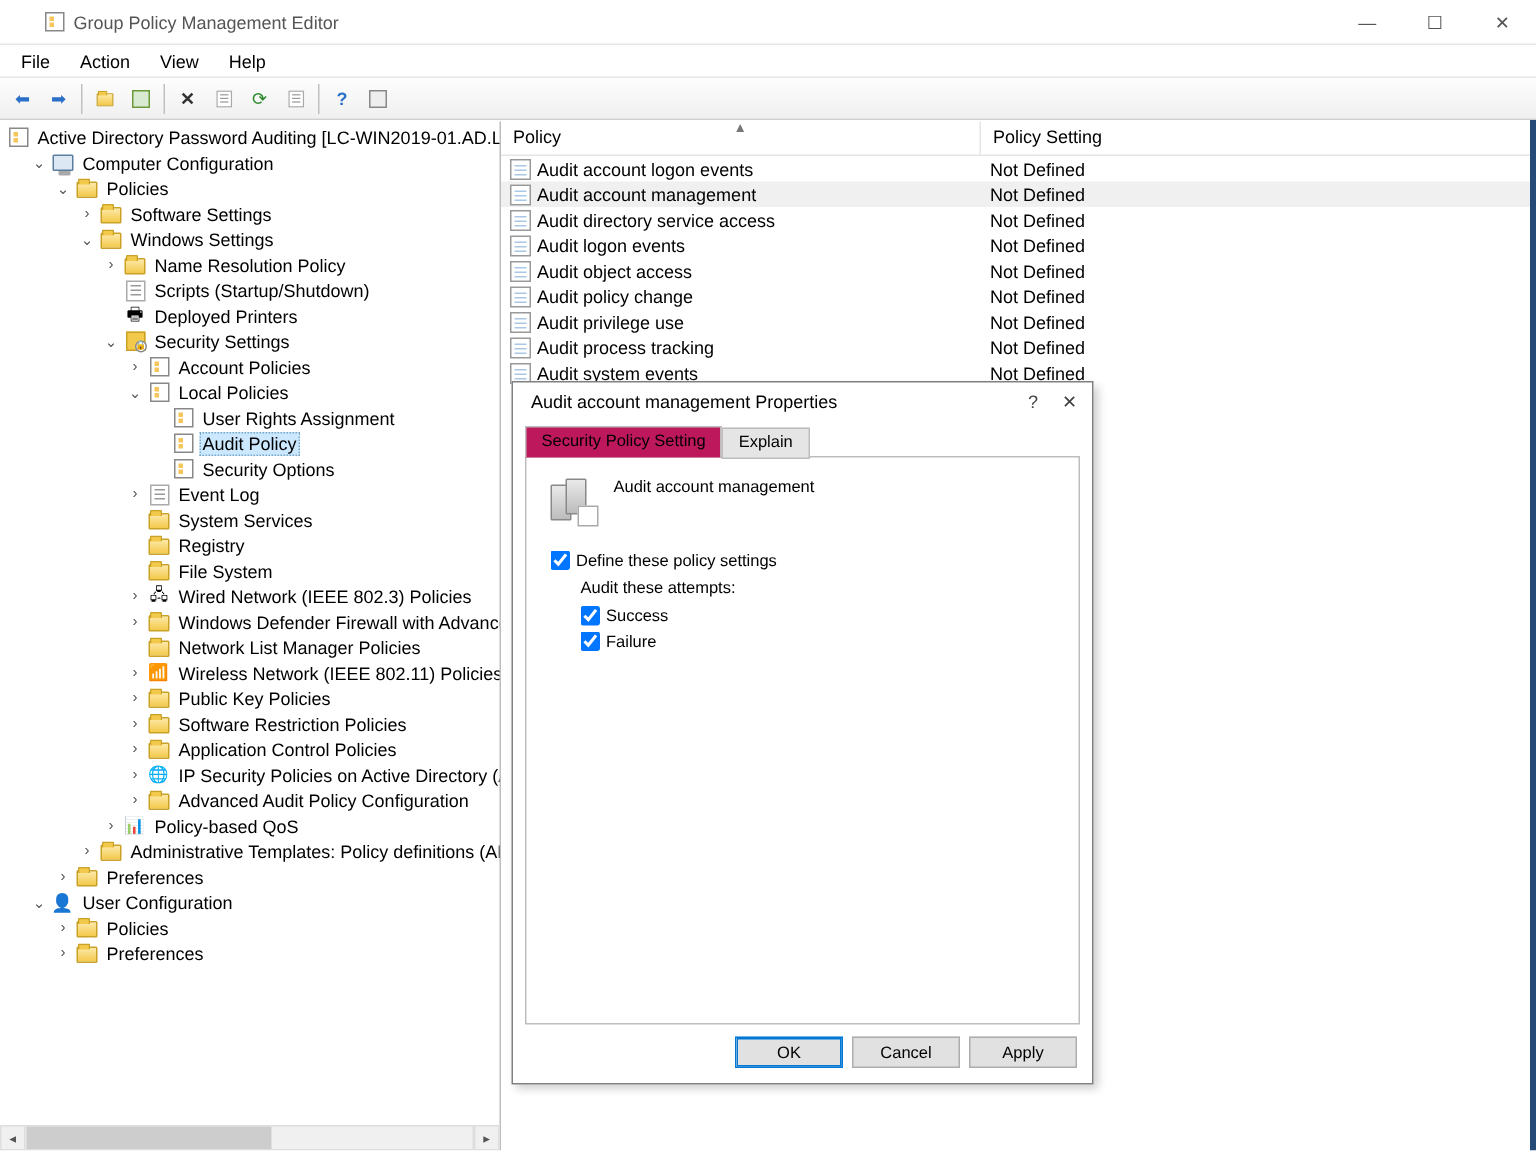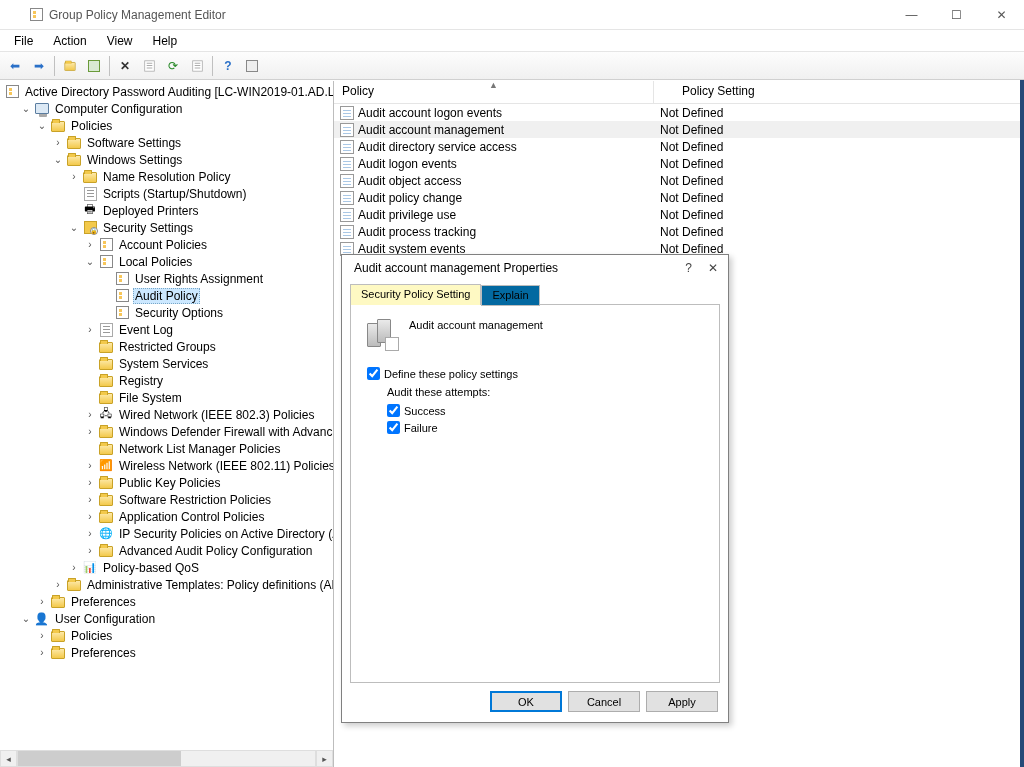"Policy" .list-header { gap: 20px -> none }
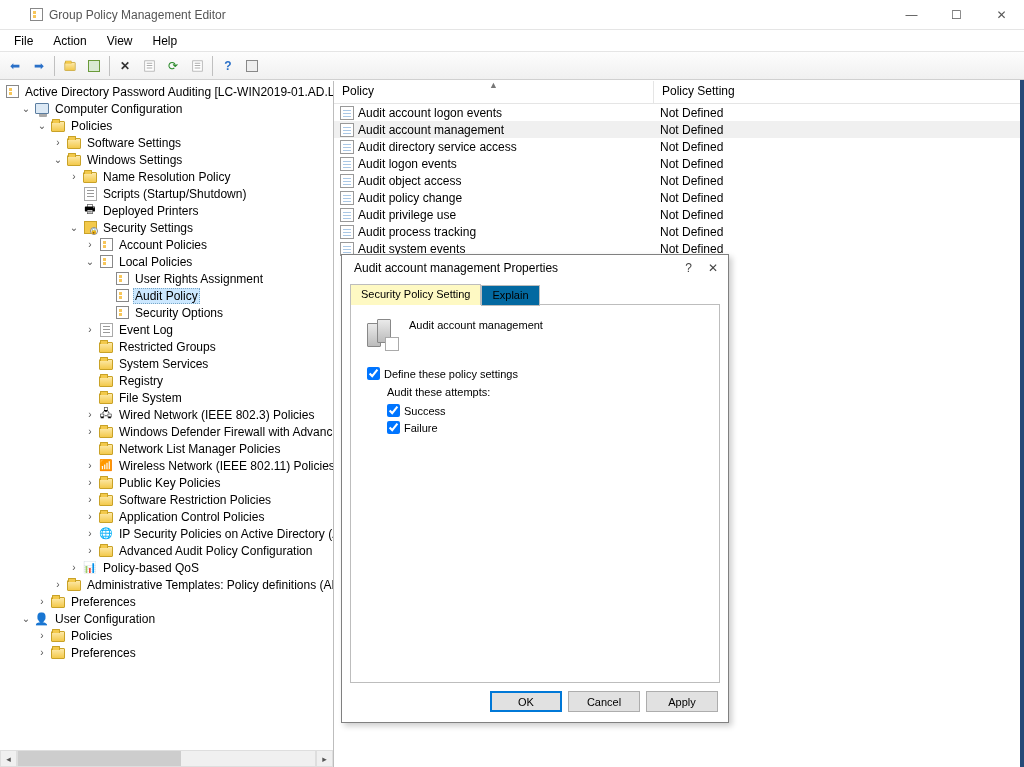"Security Policy Setting" .dlg-tab { background: #fef9c3 -> #be185d }
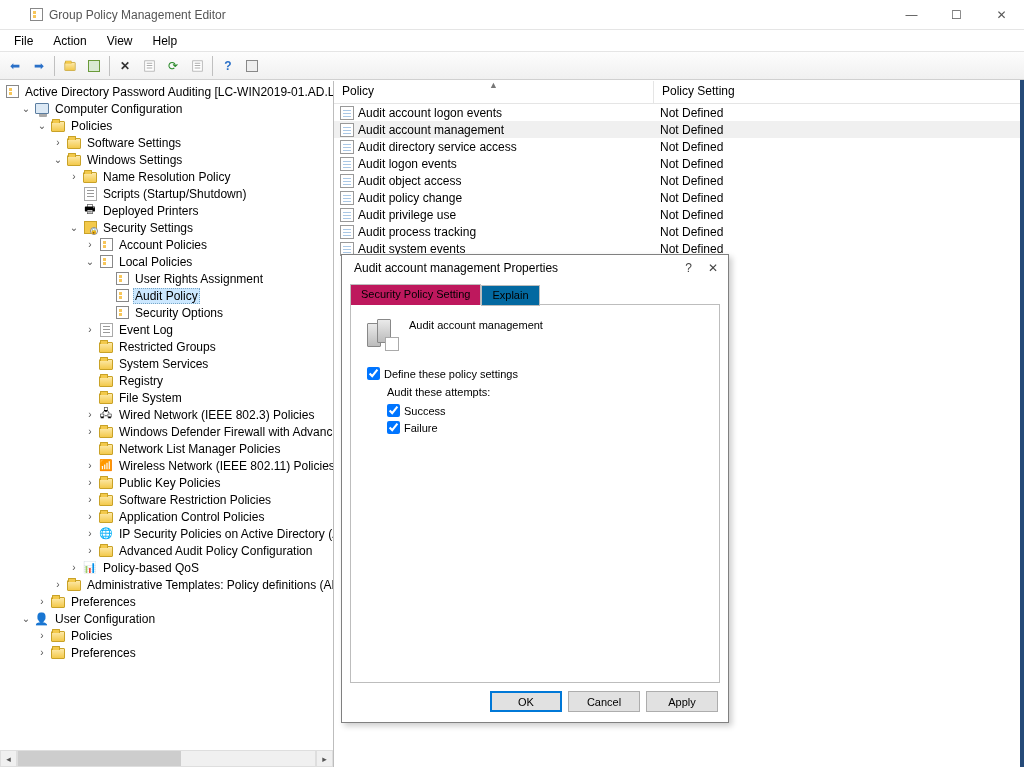"Explain" .dlg-tab.inactive { background: #0369a1 -> #e5e5e5 }
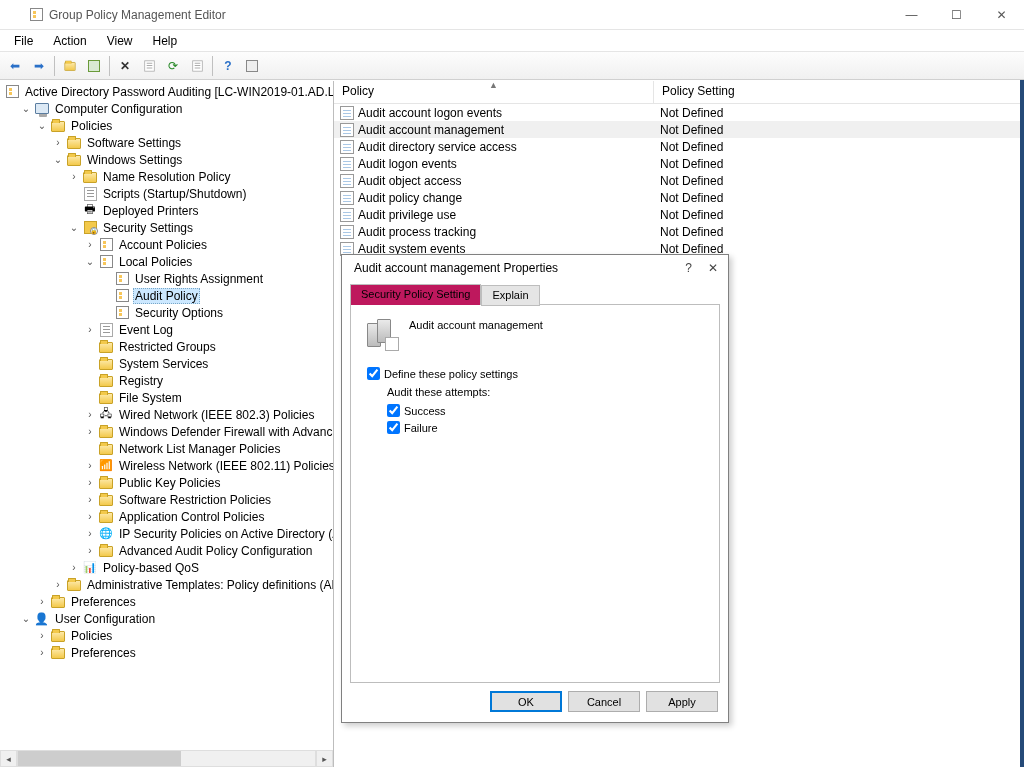"Restricted Groups" div.tree-row { html: <div> <span></span> <span></span> <span></span> <span></span> <span></span> <span></span> <span> <span></span> </span> <span>Restricted Groups</span> </div> -> none }
